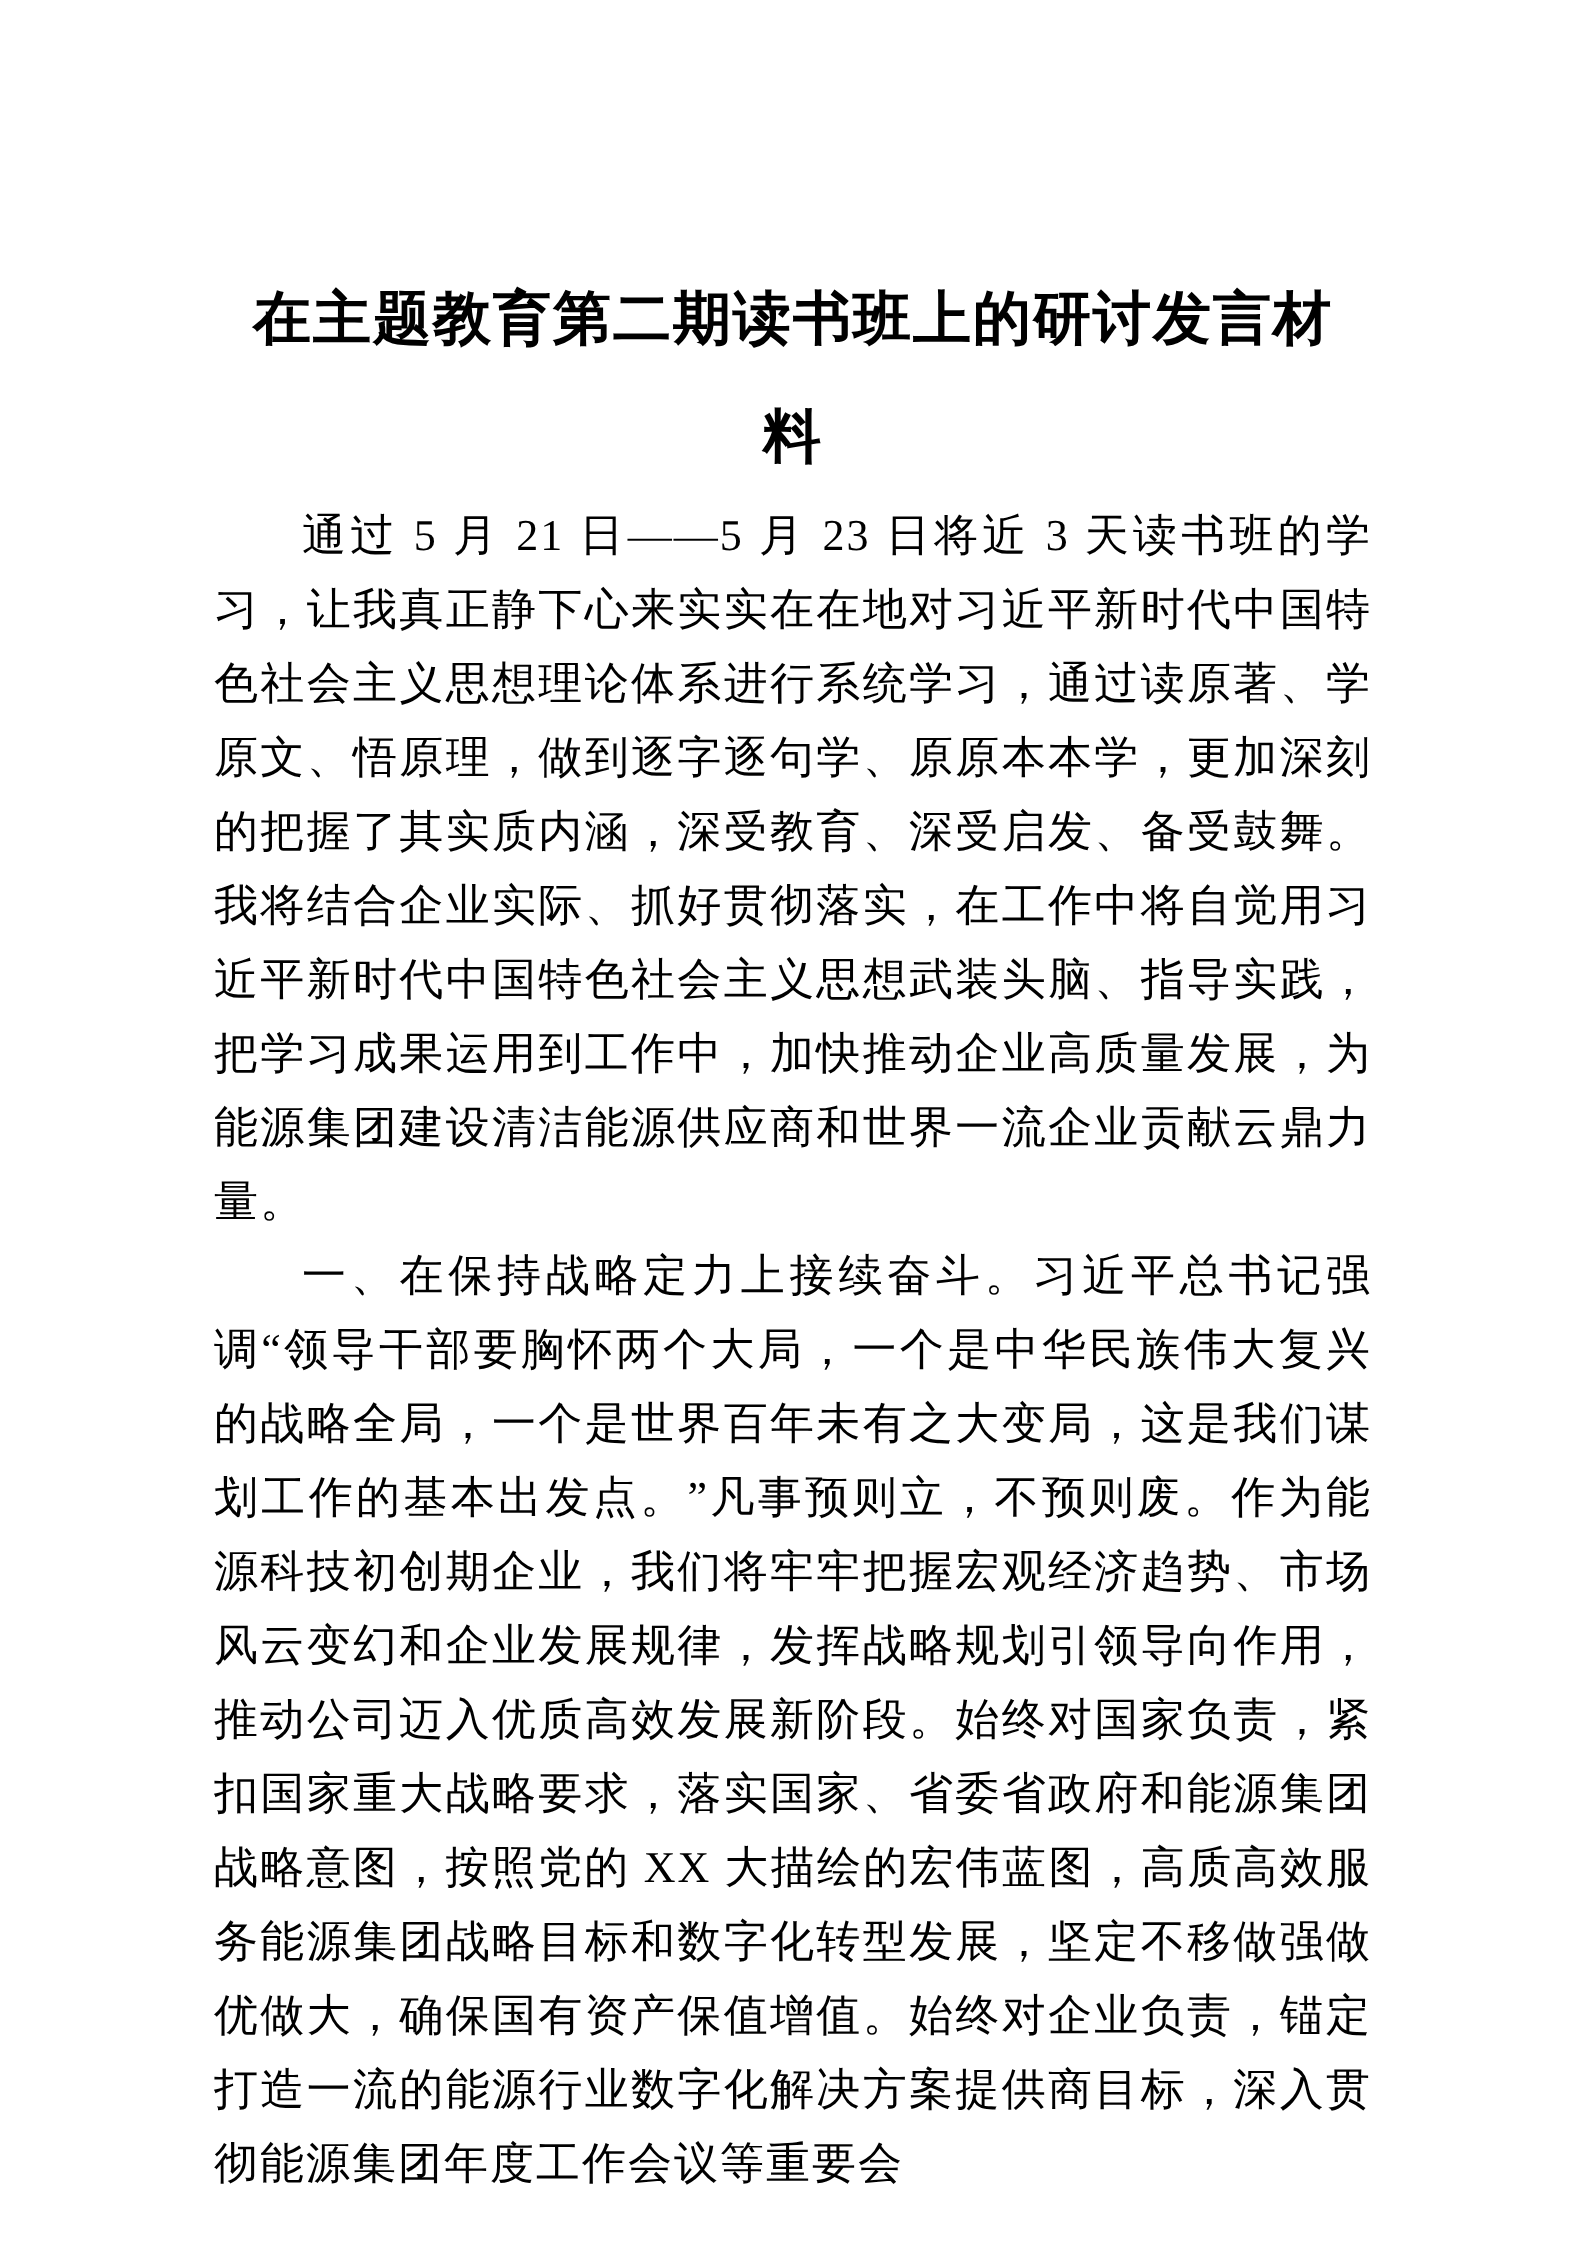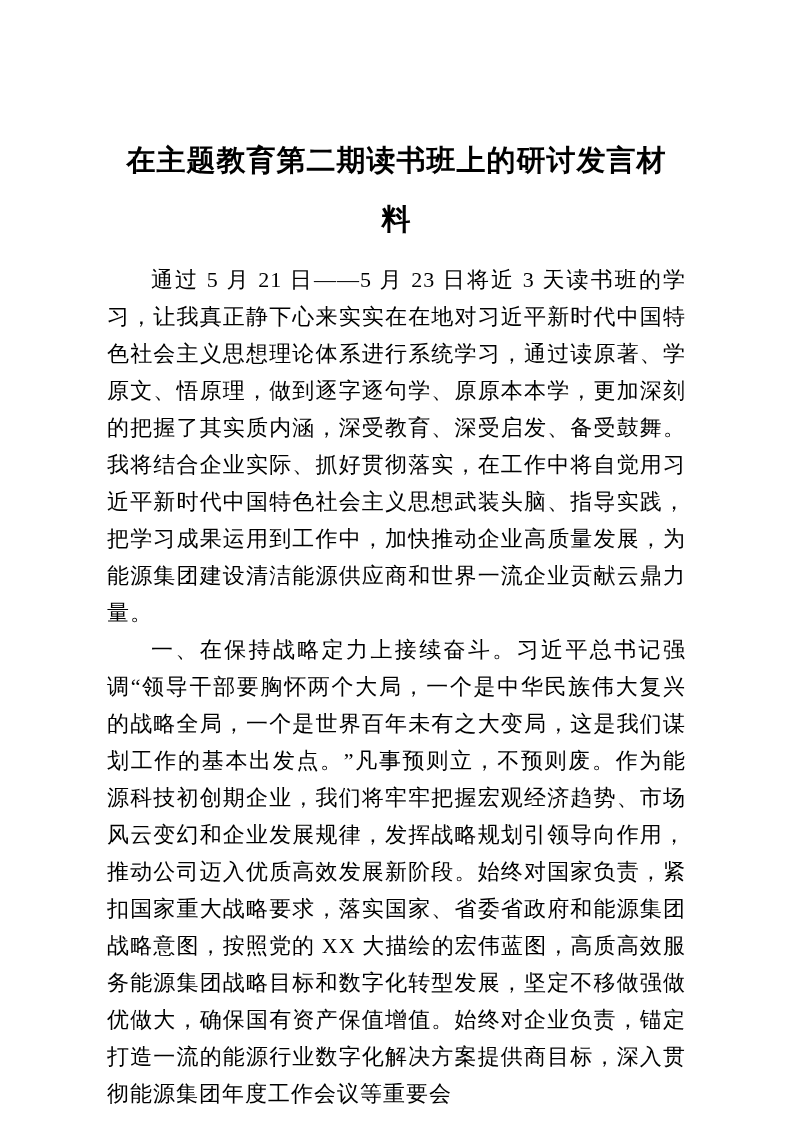"通过 5 月 21 日——5" .doc-body { margin-top: 12px -> 0 }
